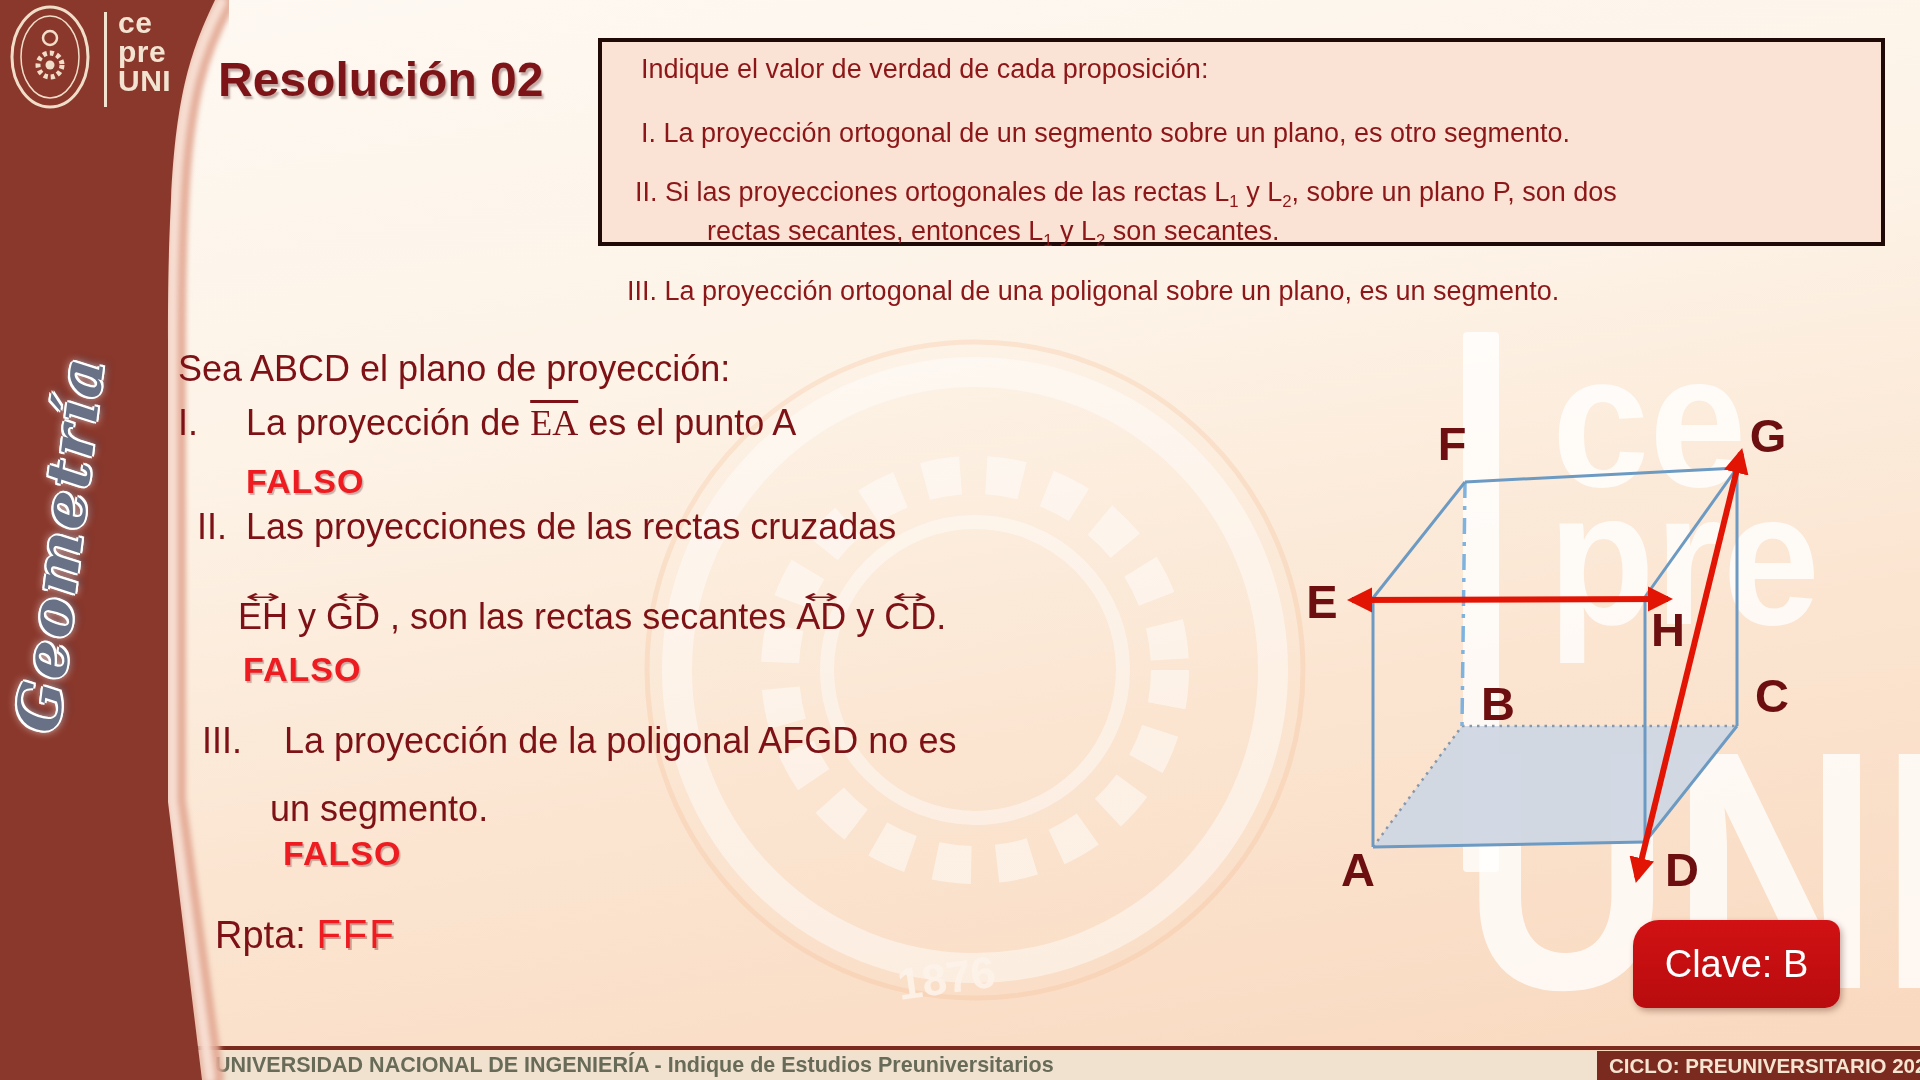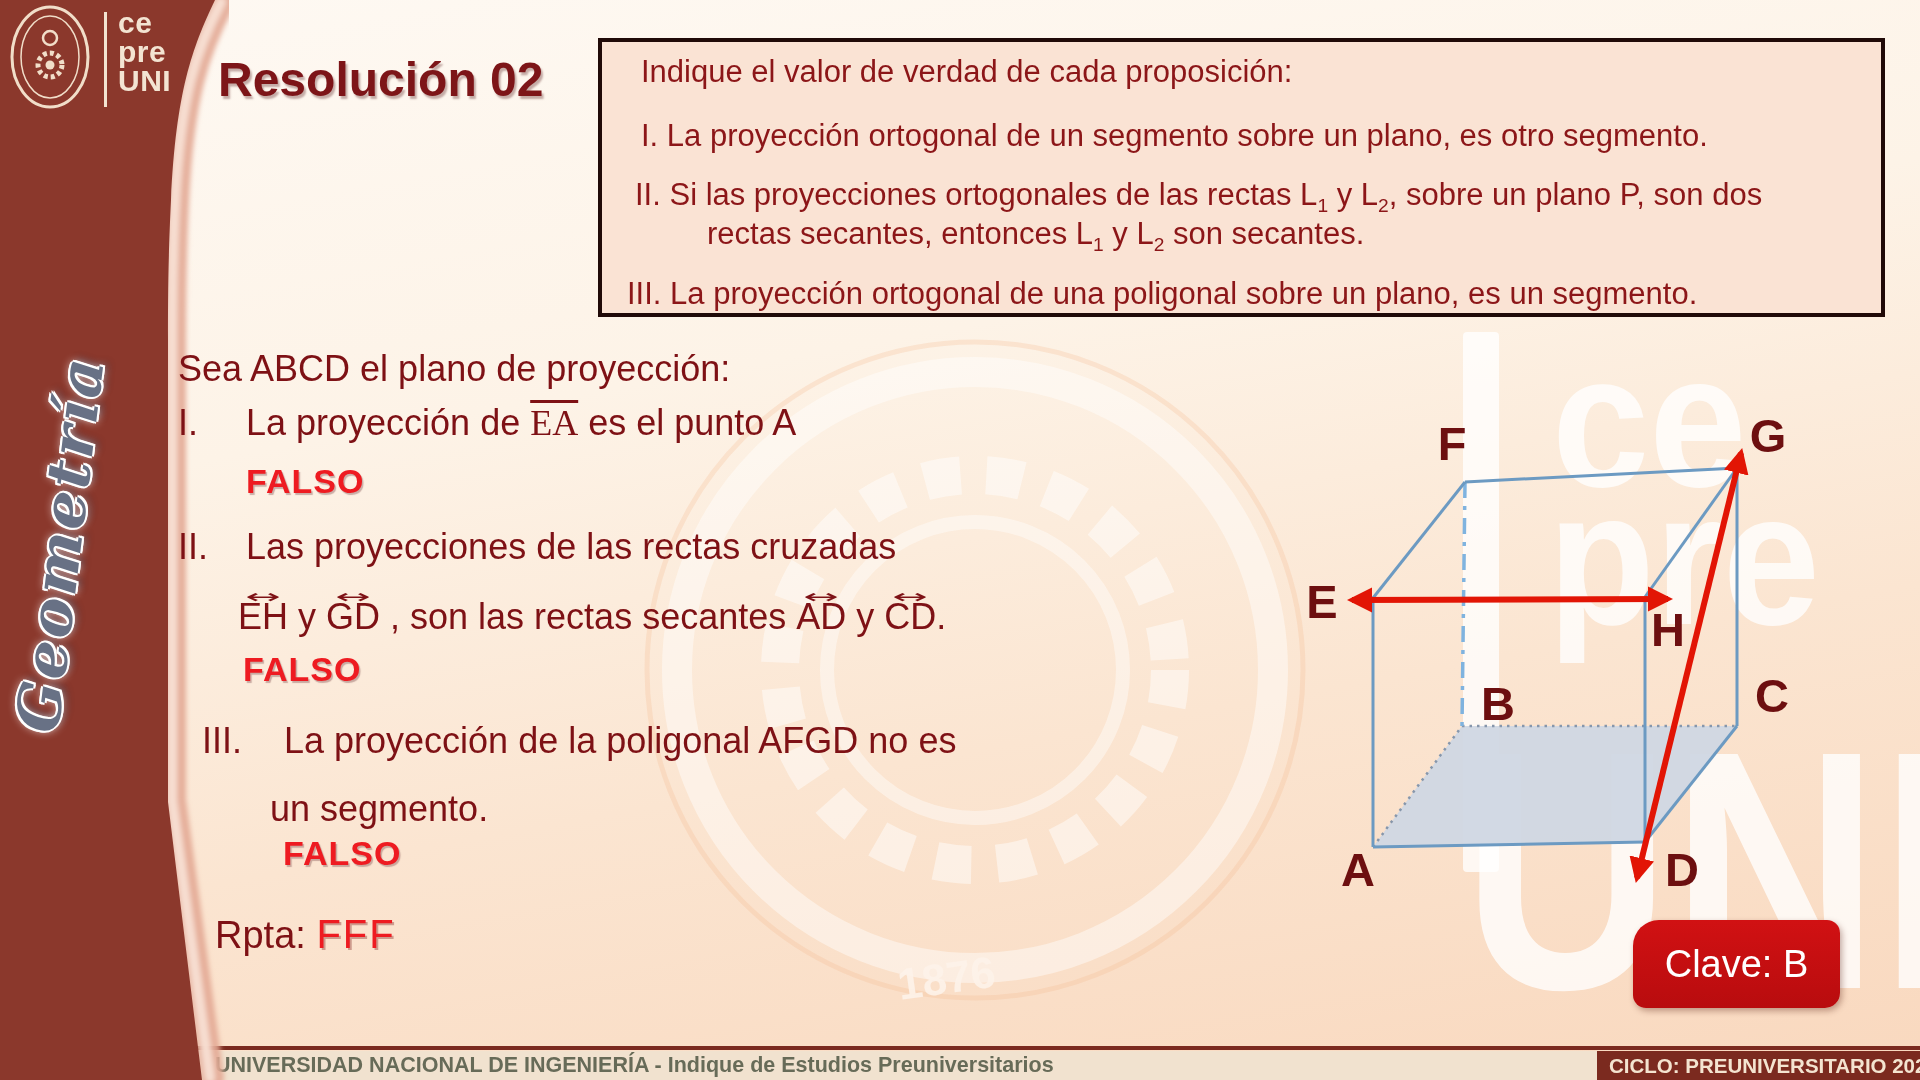"Indique el valor de verdad" #qbox { font-size: 31px -> 27px; height: 279px -> 208px }
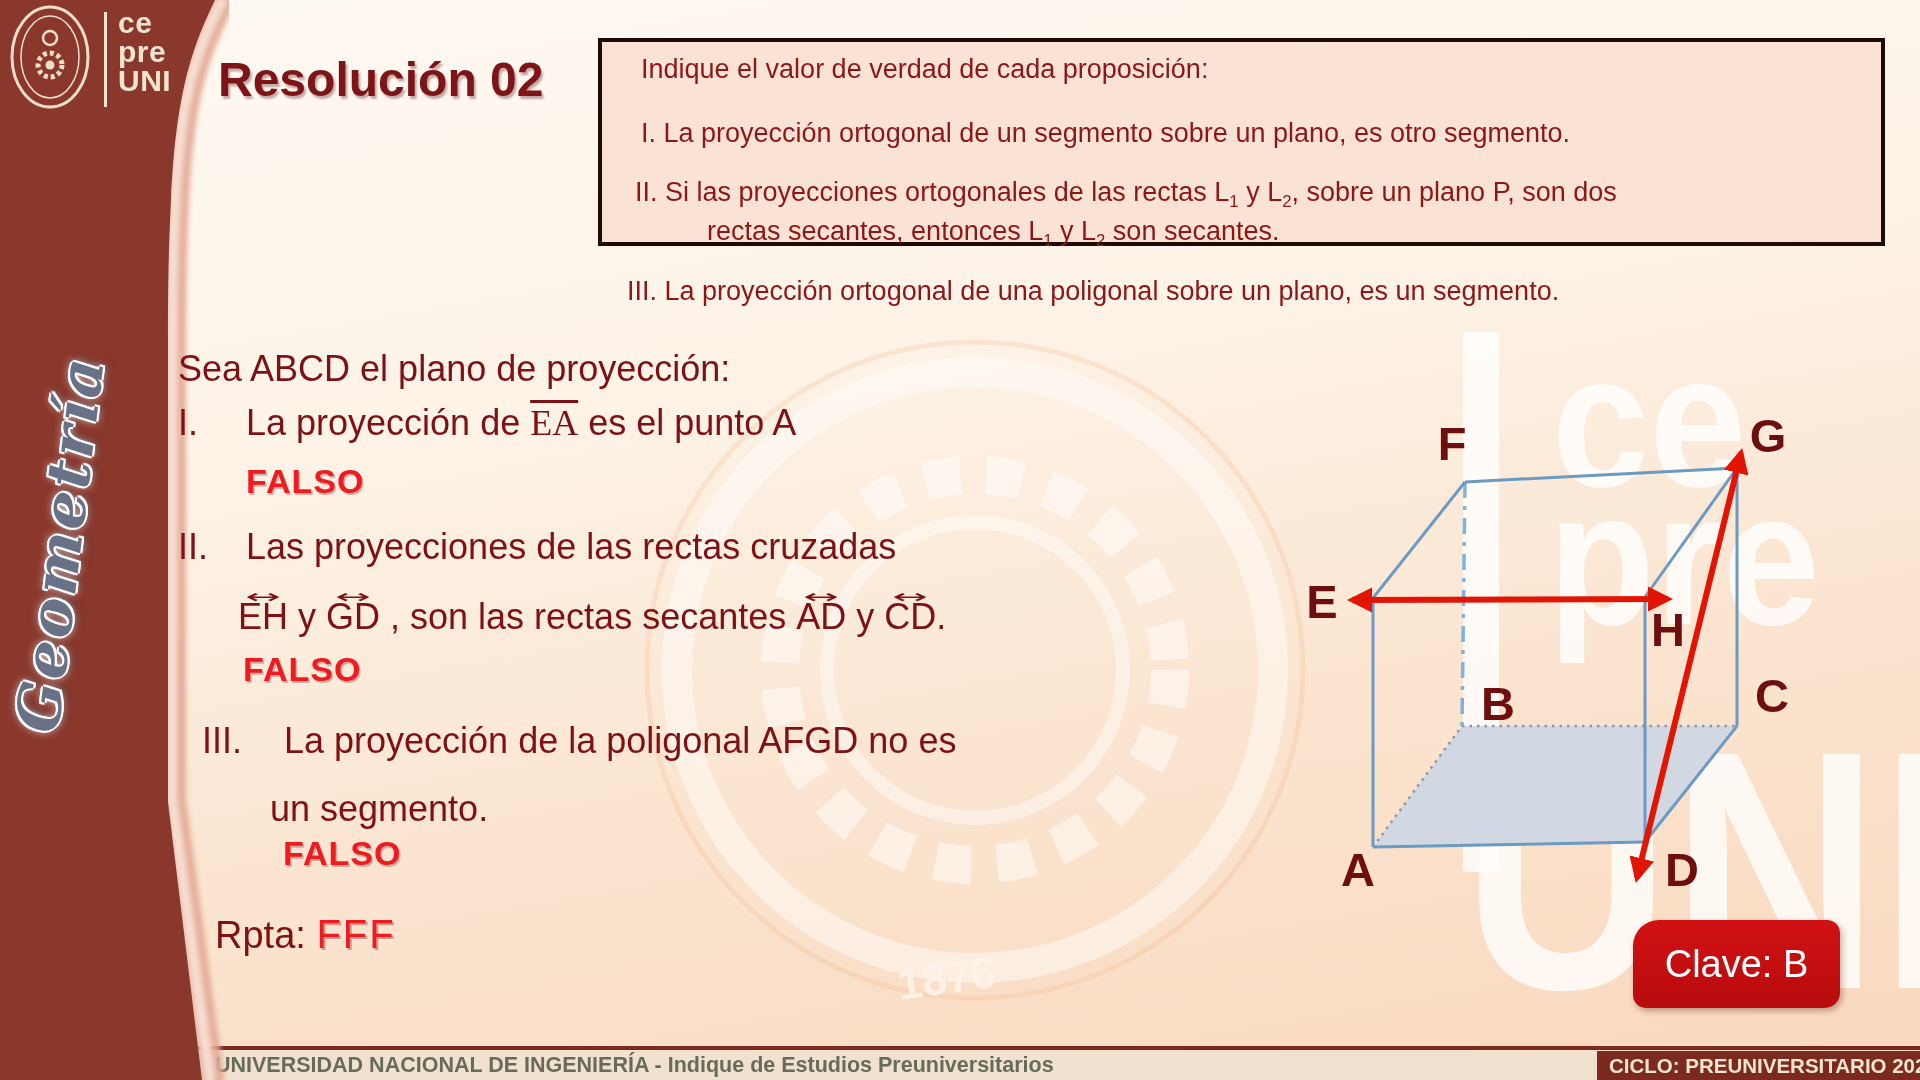"II. Las proyecciones de las" div.abs { text-align: none -> center; top: 526px -> 506px }
